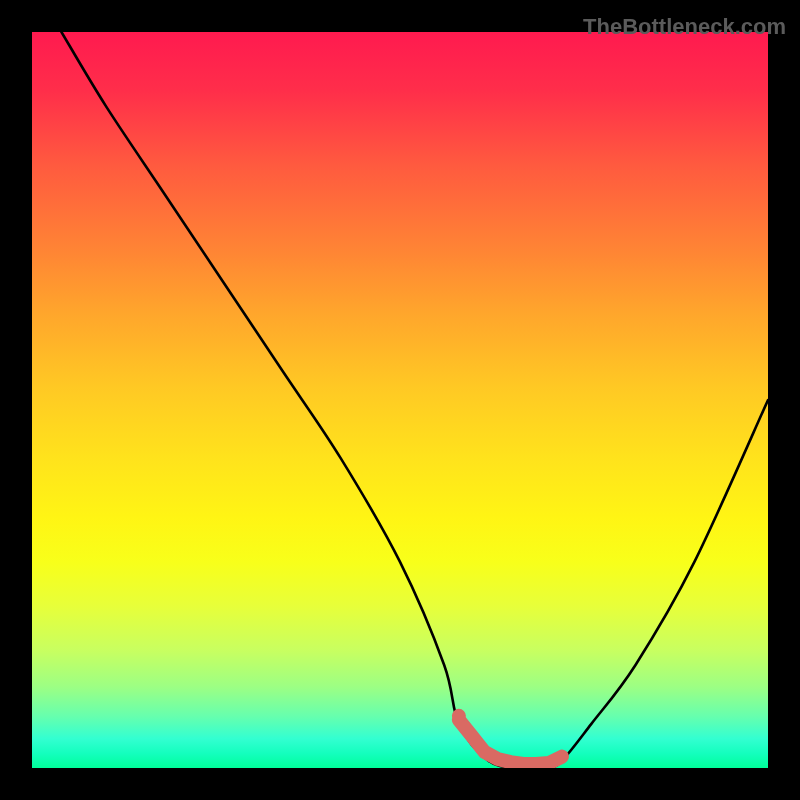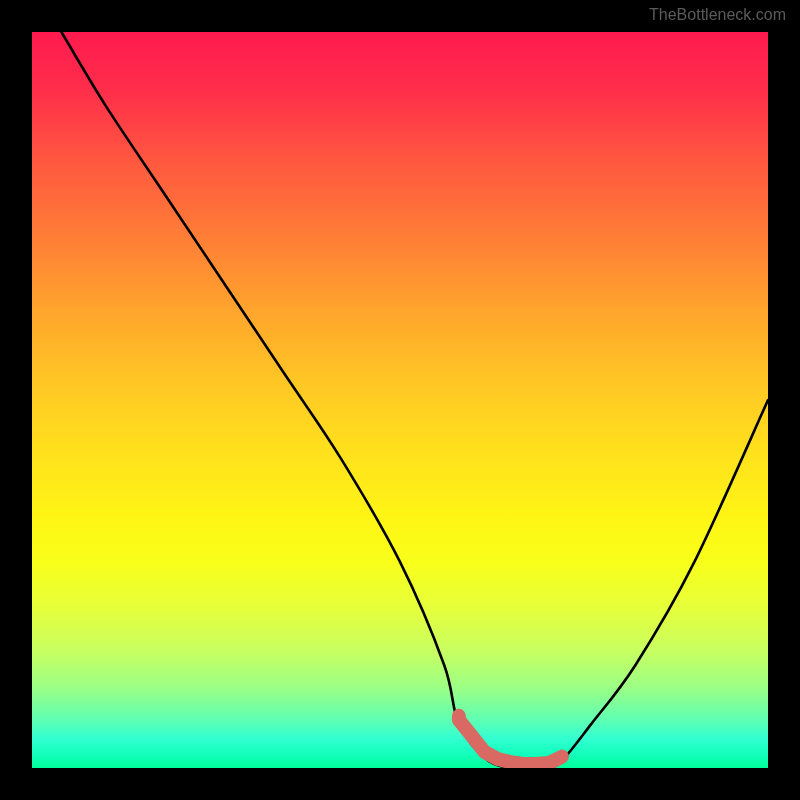"TheBottleneck.com" .watermark { font-size: 16px -> 22px; font-weight: 400 -> 700; top: 6px -> 14px }
